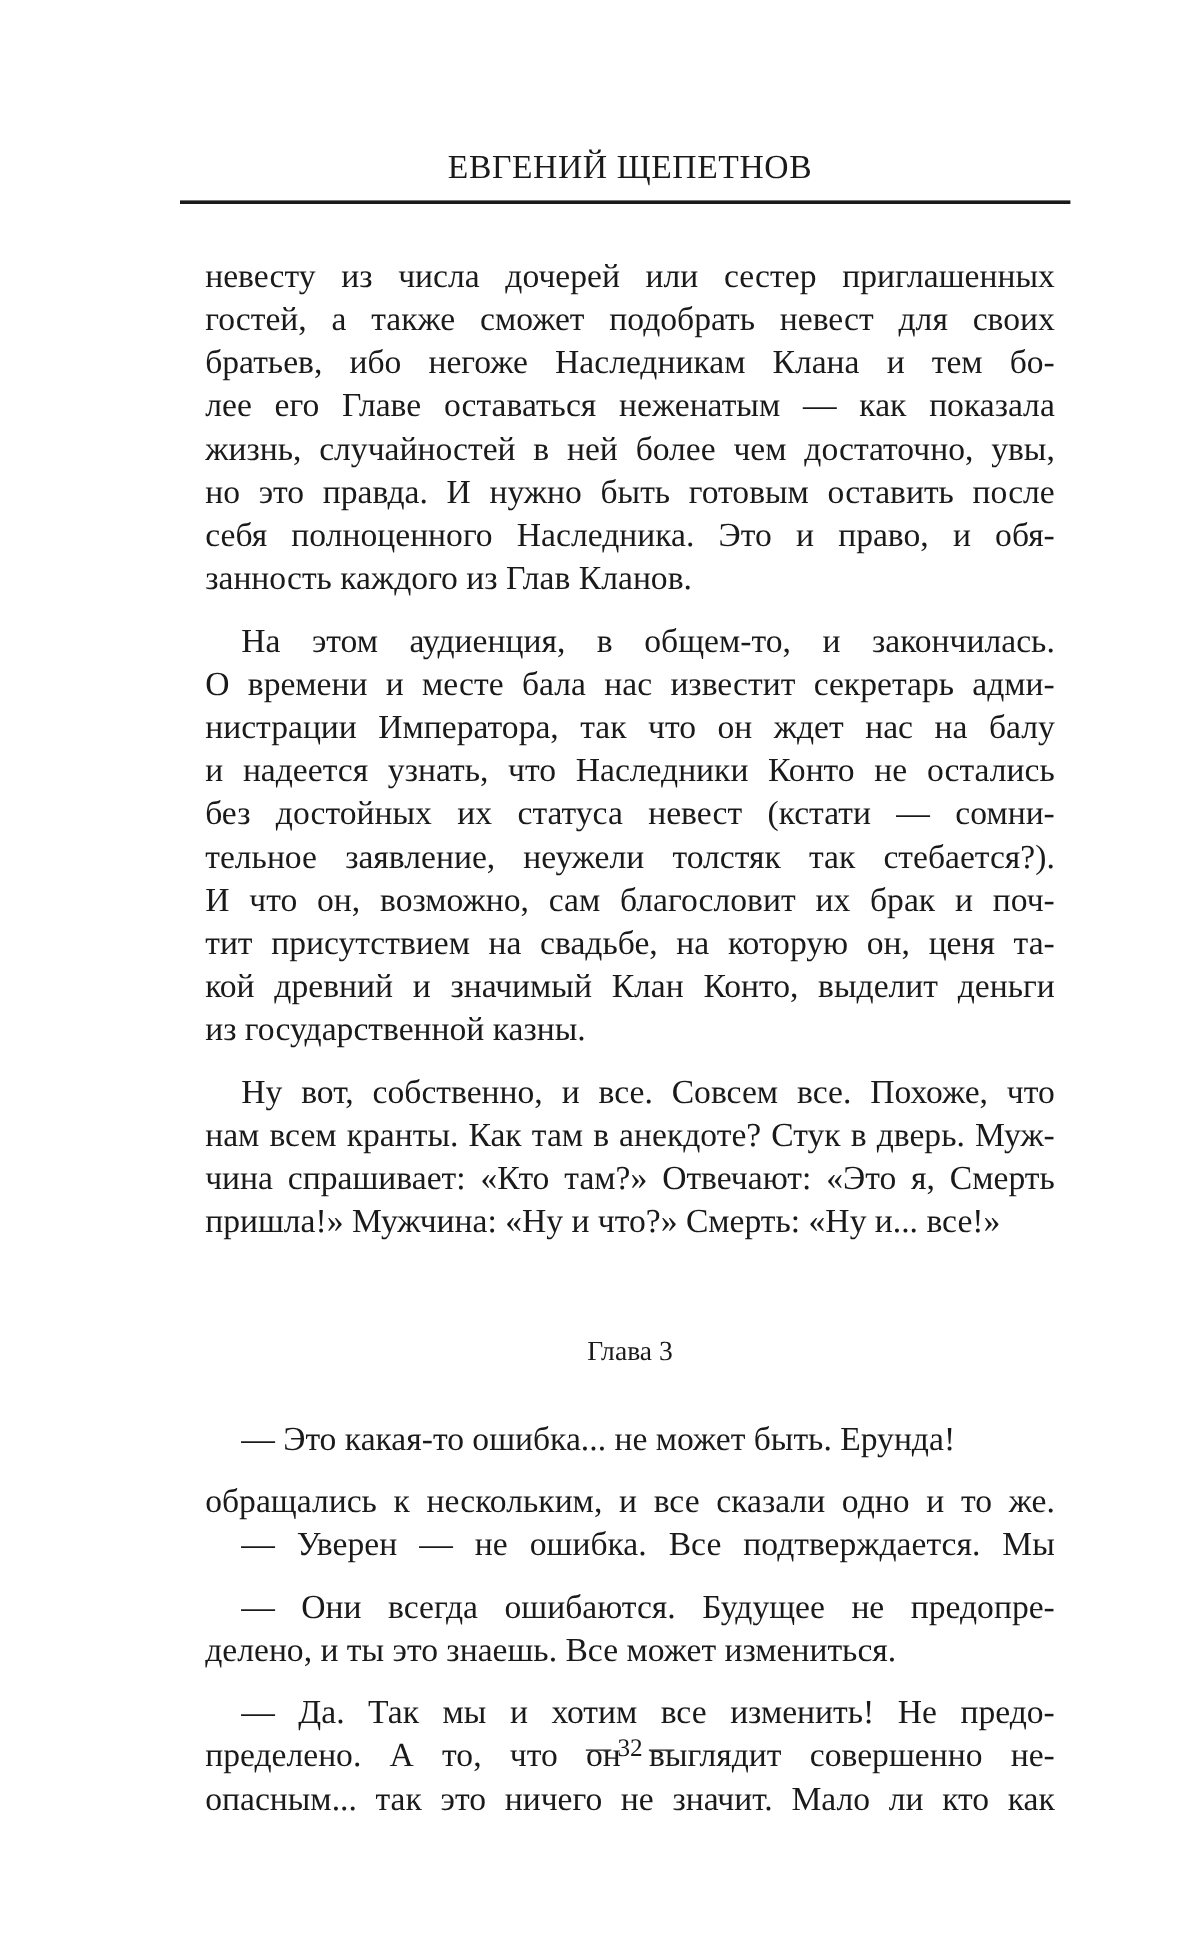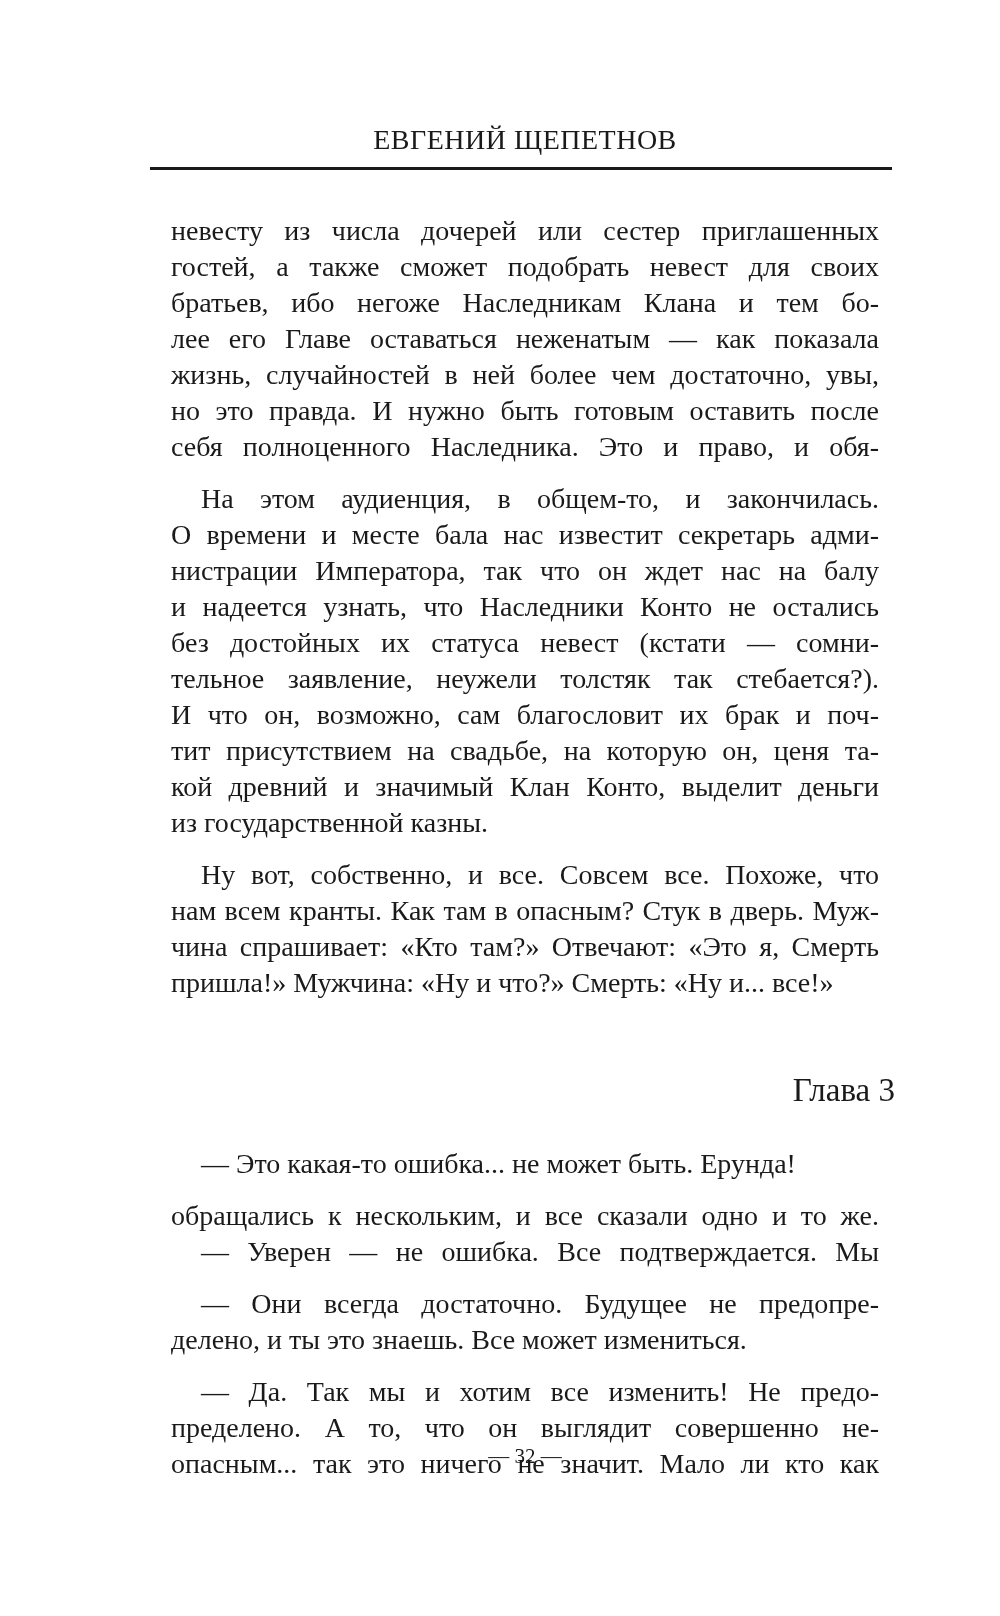"занность каждого из Глав Кланов." div.line { html: none -> <div>занность каждого из Глав Кланов.</div> }
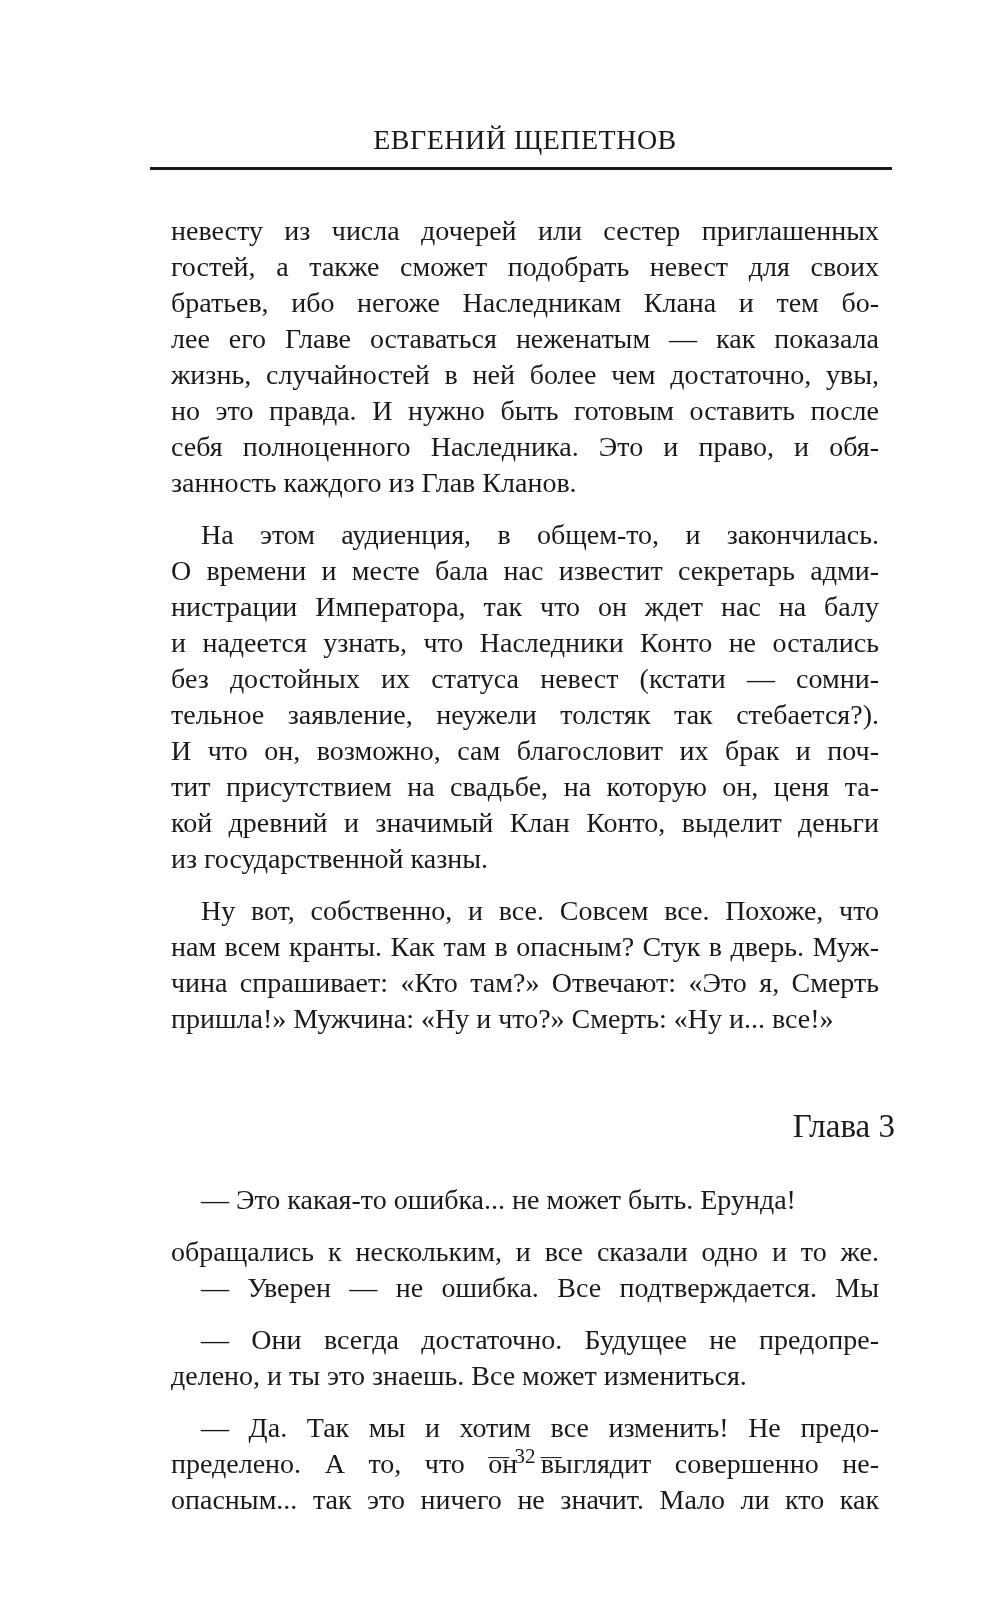"нам всем кранты. Как там" div.line { text: опасным -> анекдоте }
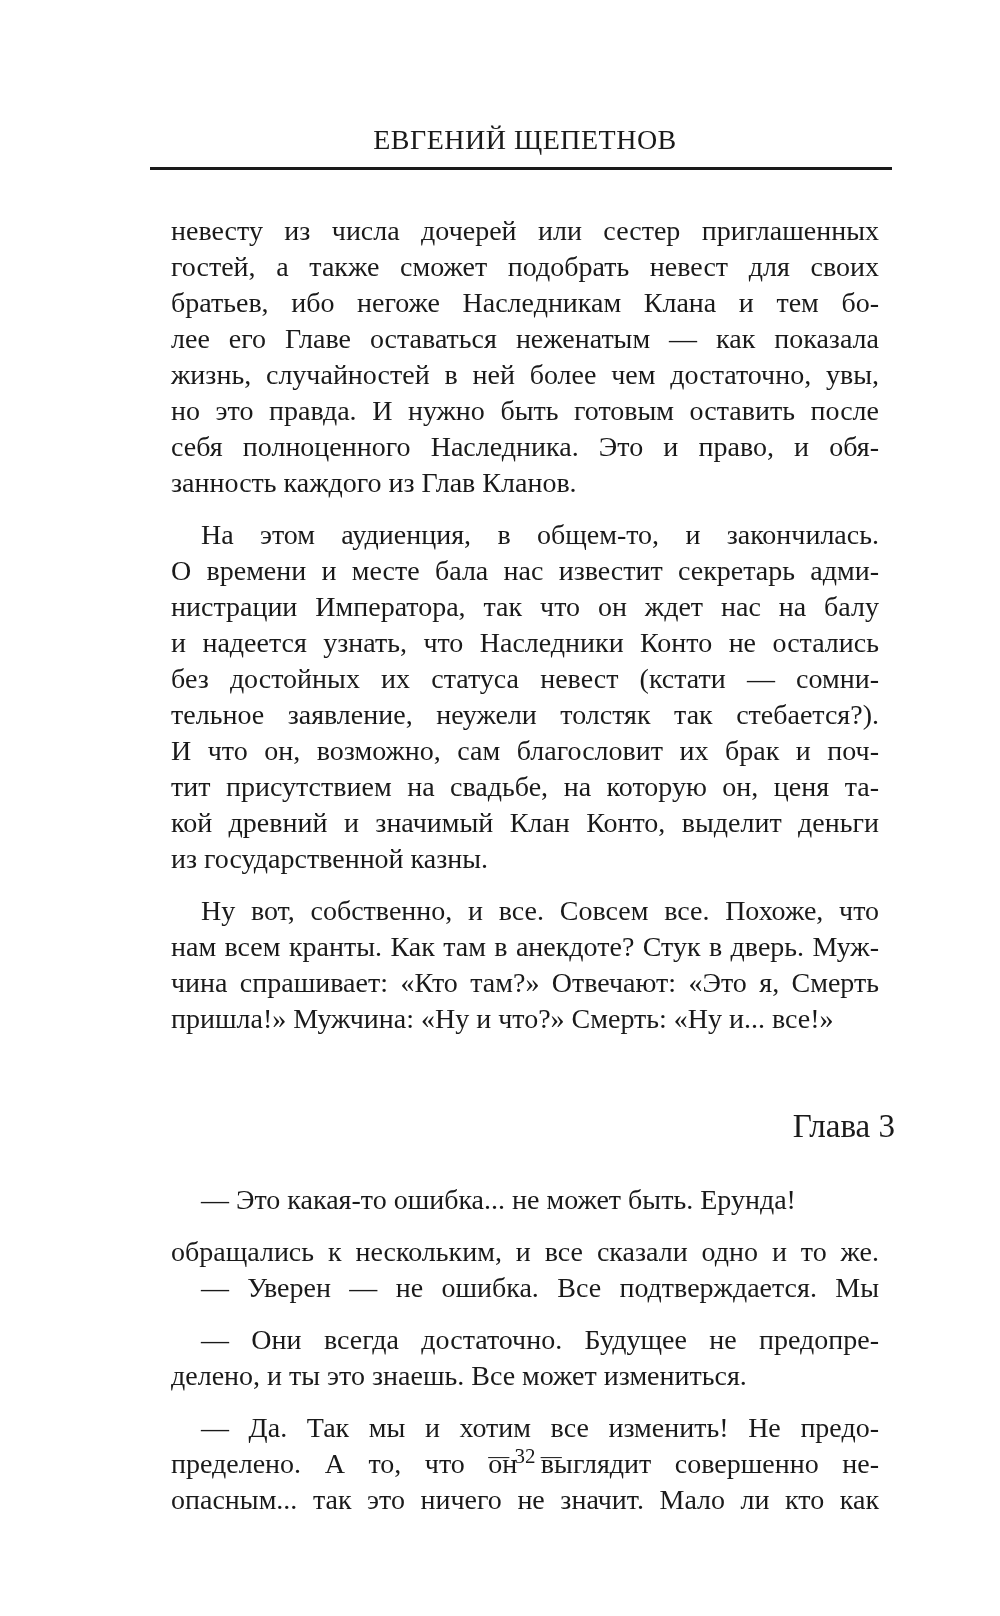"Глава 3" .chapter-heading { font-size: 33px -> 23px; text-align: right -> center }
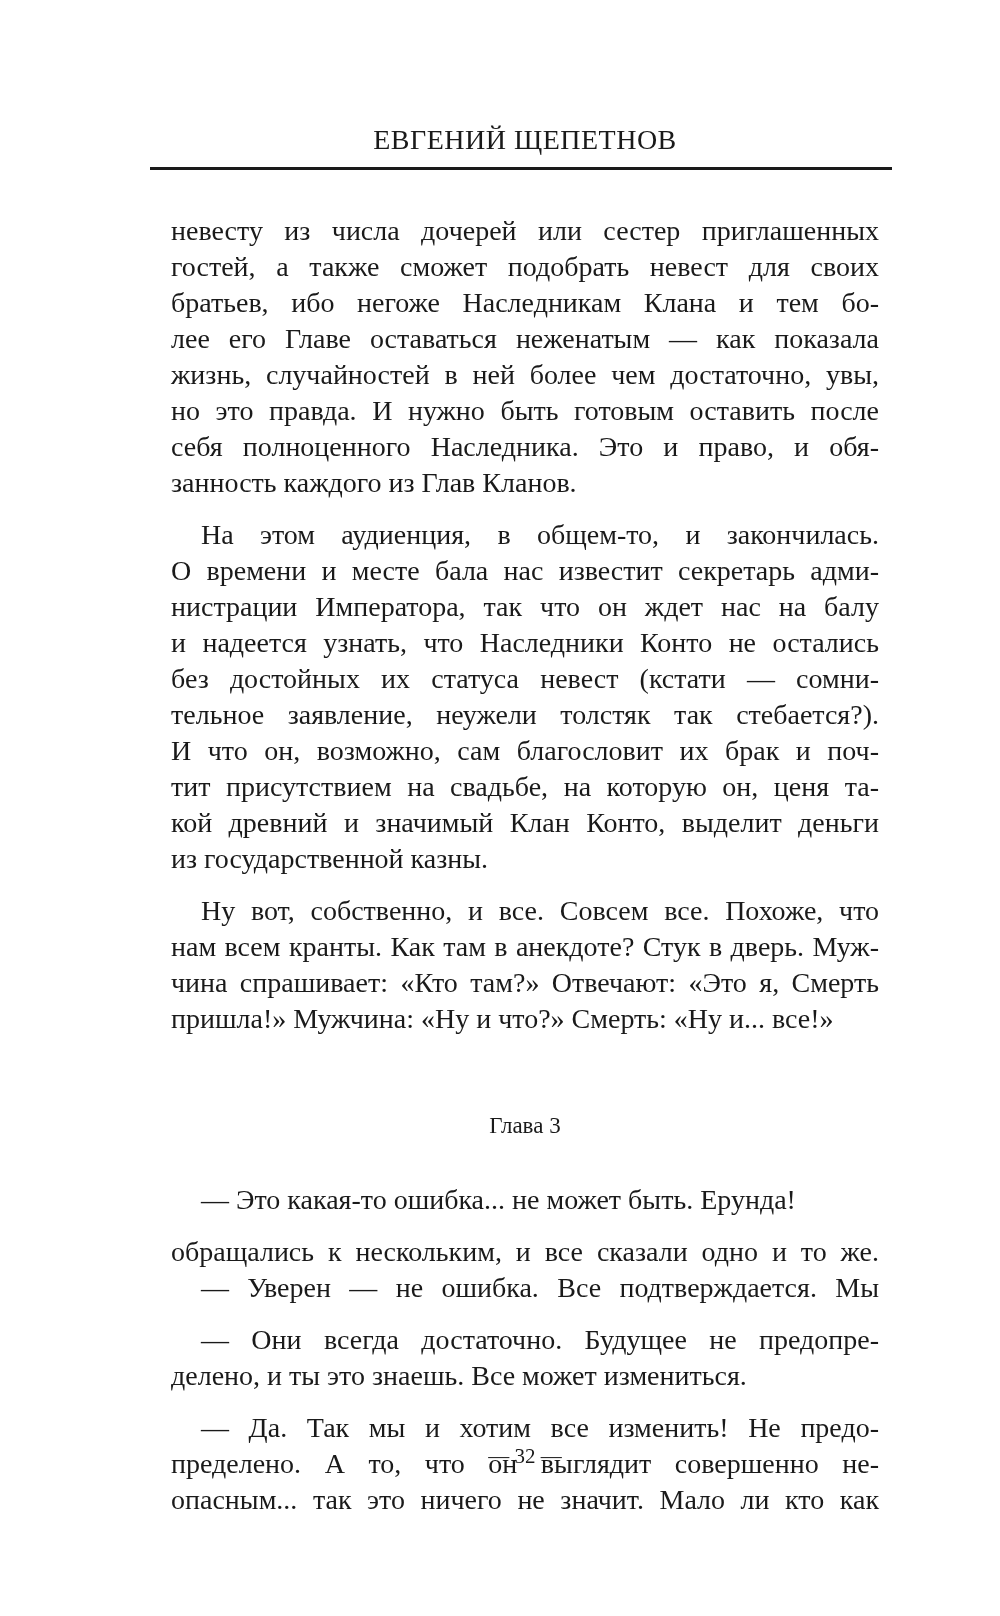"— Они всегда достаточно. Будущее" div.line { text: достаточно -> ошибаются }
